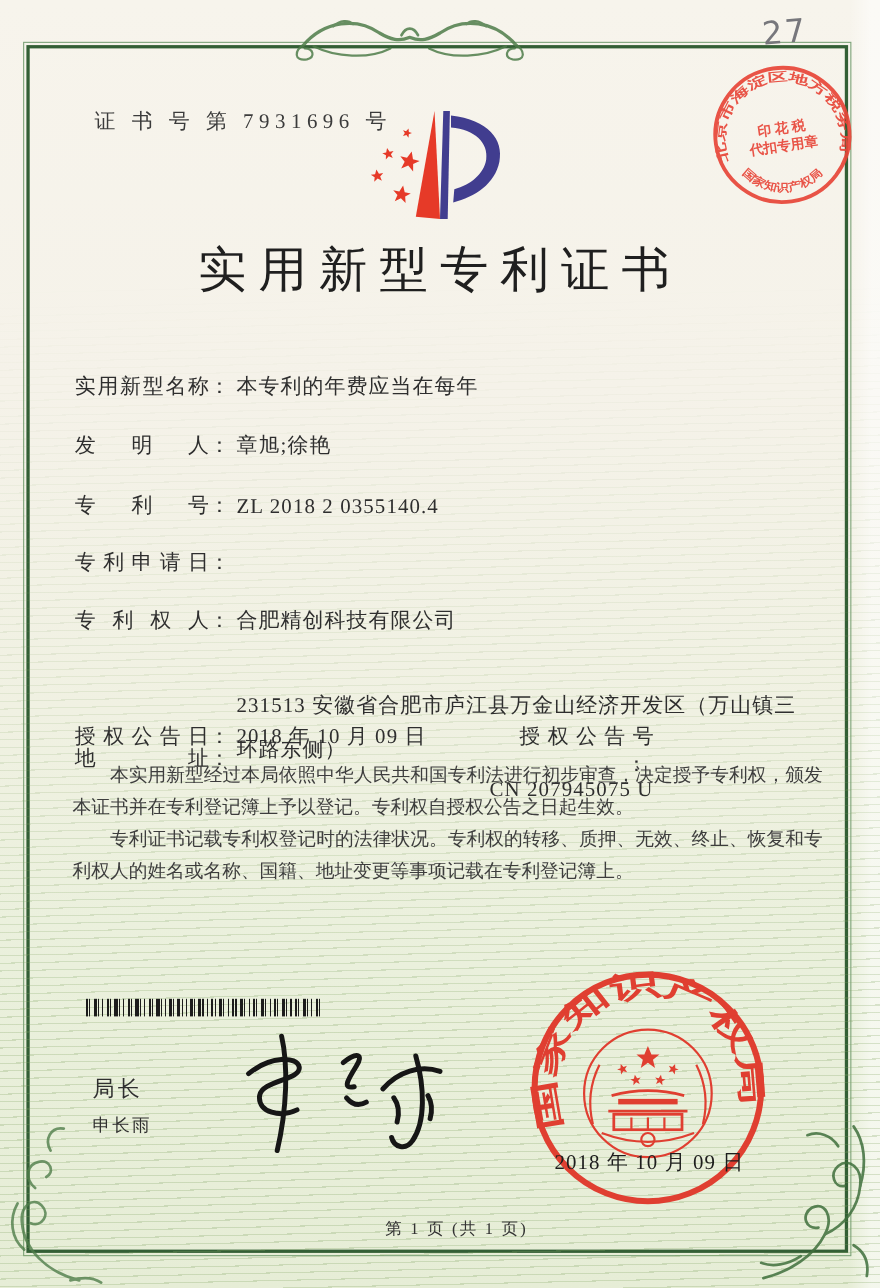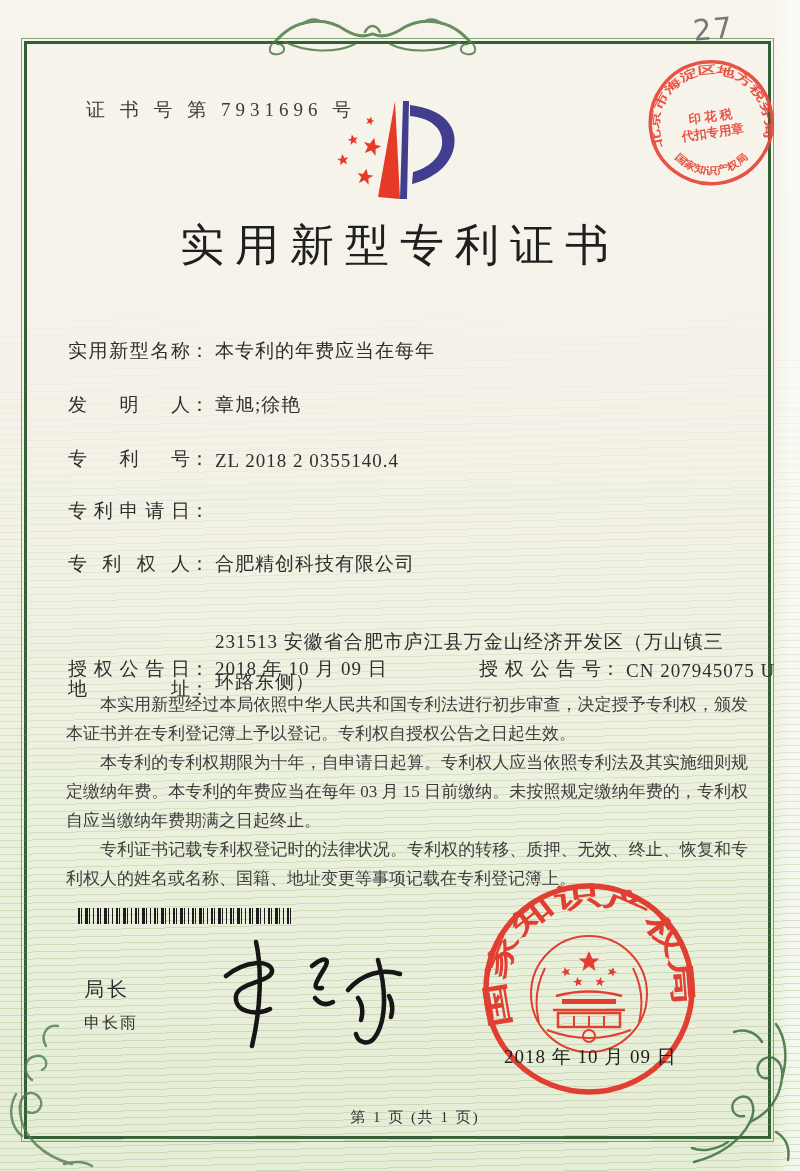"授权公告号" .frow.grant2 { flex-direction: none -> column; left: 479px -> 445px }
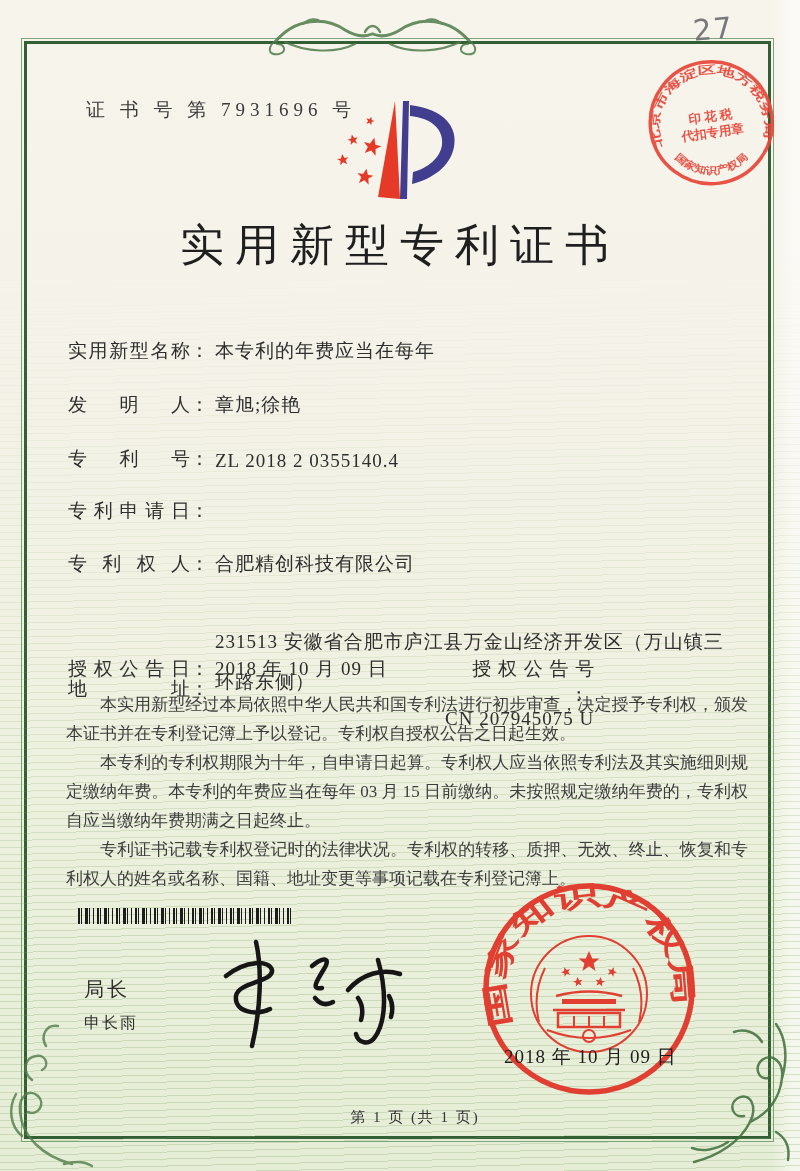"本专利的专利权期限为十年，自申请日起算。专利权人应当依照专利法及其实施细则规定缴" p { html: <p>本专利的专利权期限为十年，自申请日起算。专利权人应当依照专利法及其实施细则规定缴纳年费。本专利的年费应当在每年 03 月 15 日前缴纳。未按照规定缴纳年费的，专利权自应当缴纳年费期满之日起终止。</p> -> none }
